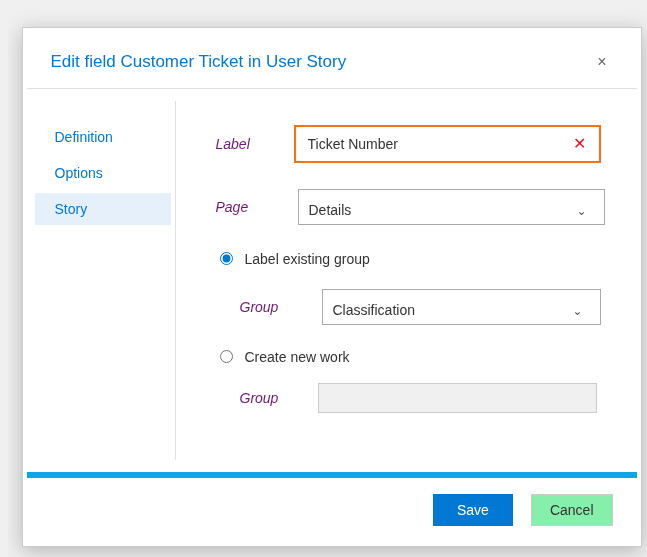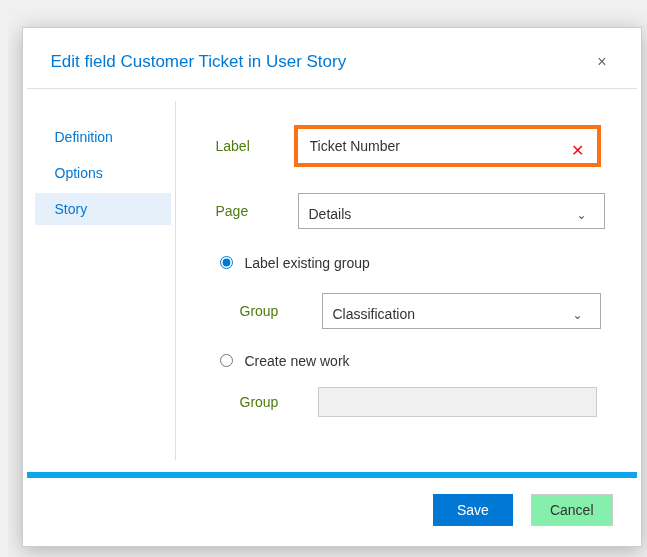"Label" .form-label { color: #4d7c0f -> #701a75; font-style: none -> italic }
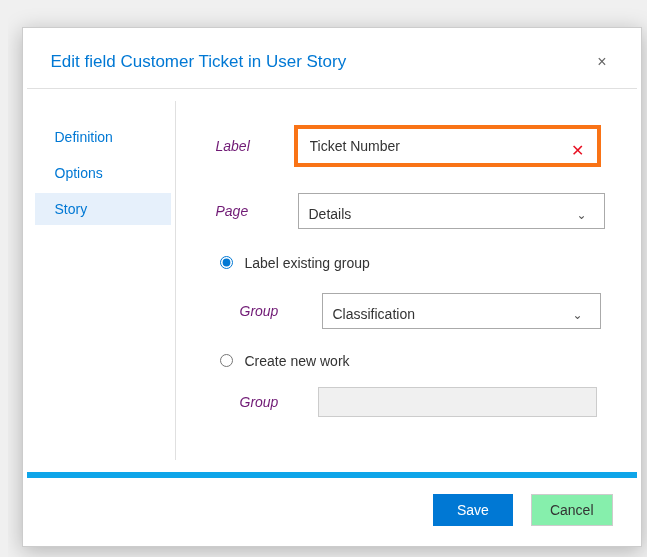"Ticket Number" .input-wrapper { align-items: flex-end -> center; border: 4px solid #f97316 -> 2px solid #f97316 }
